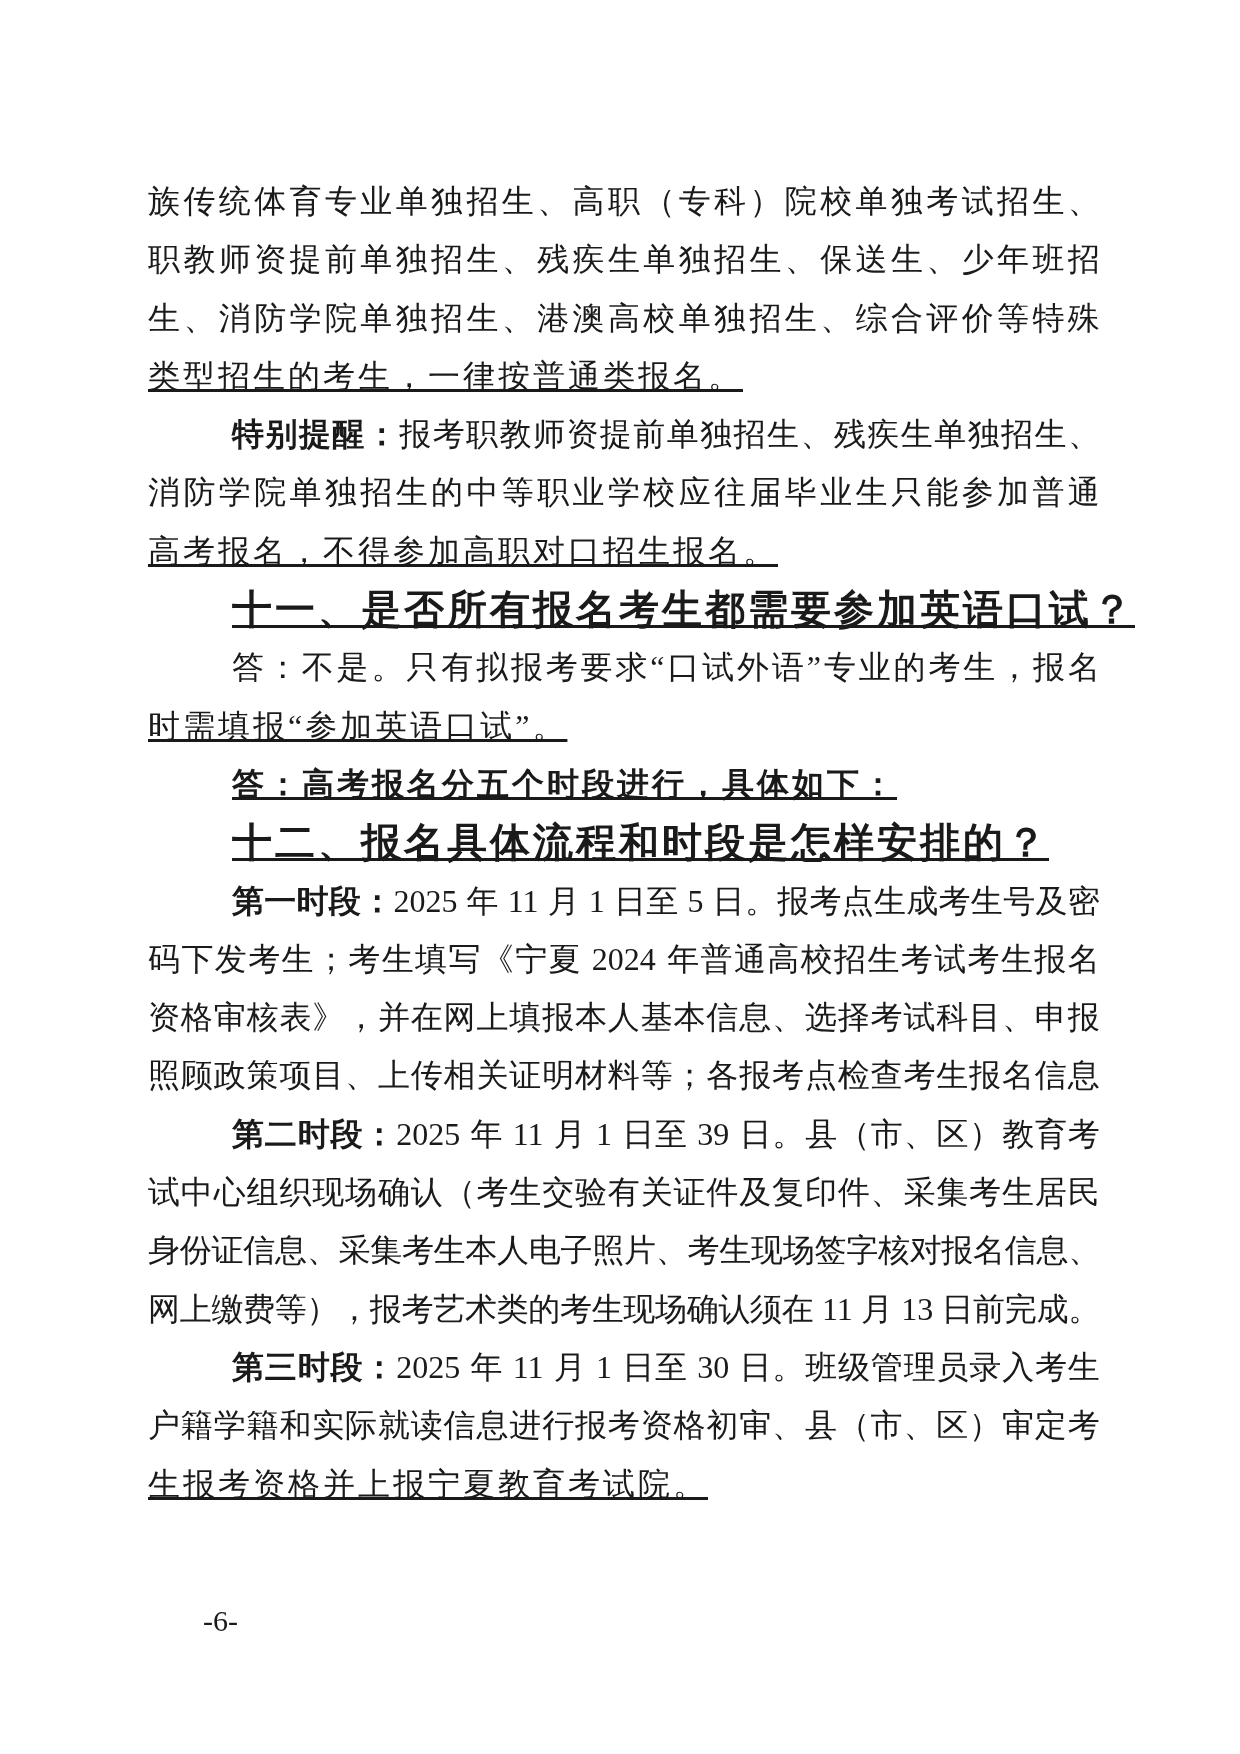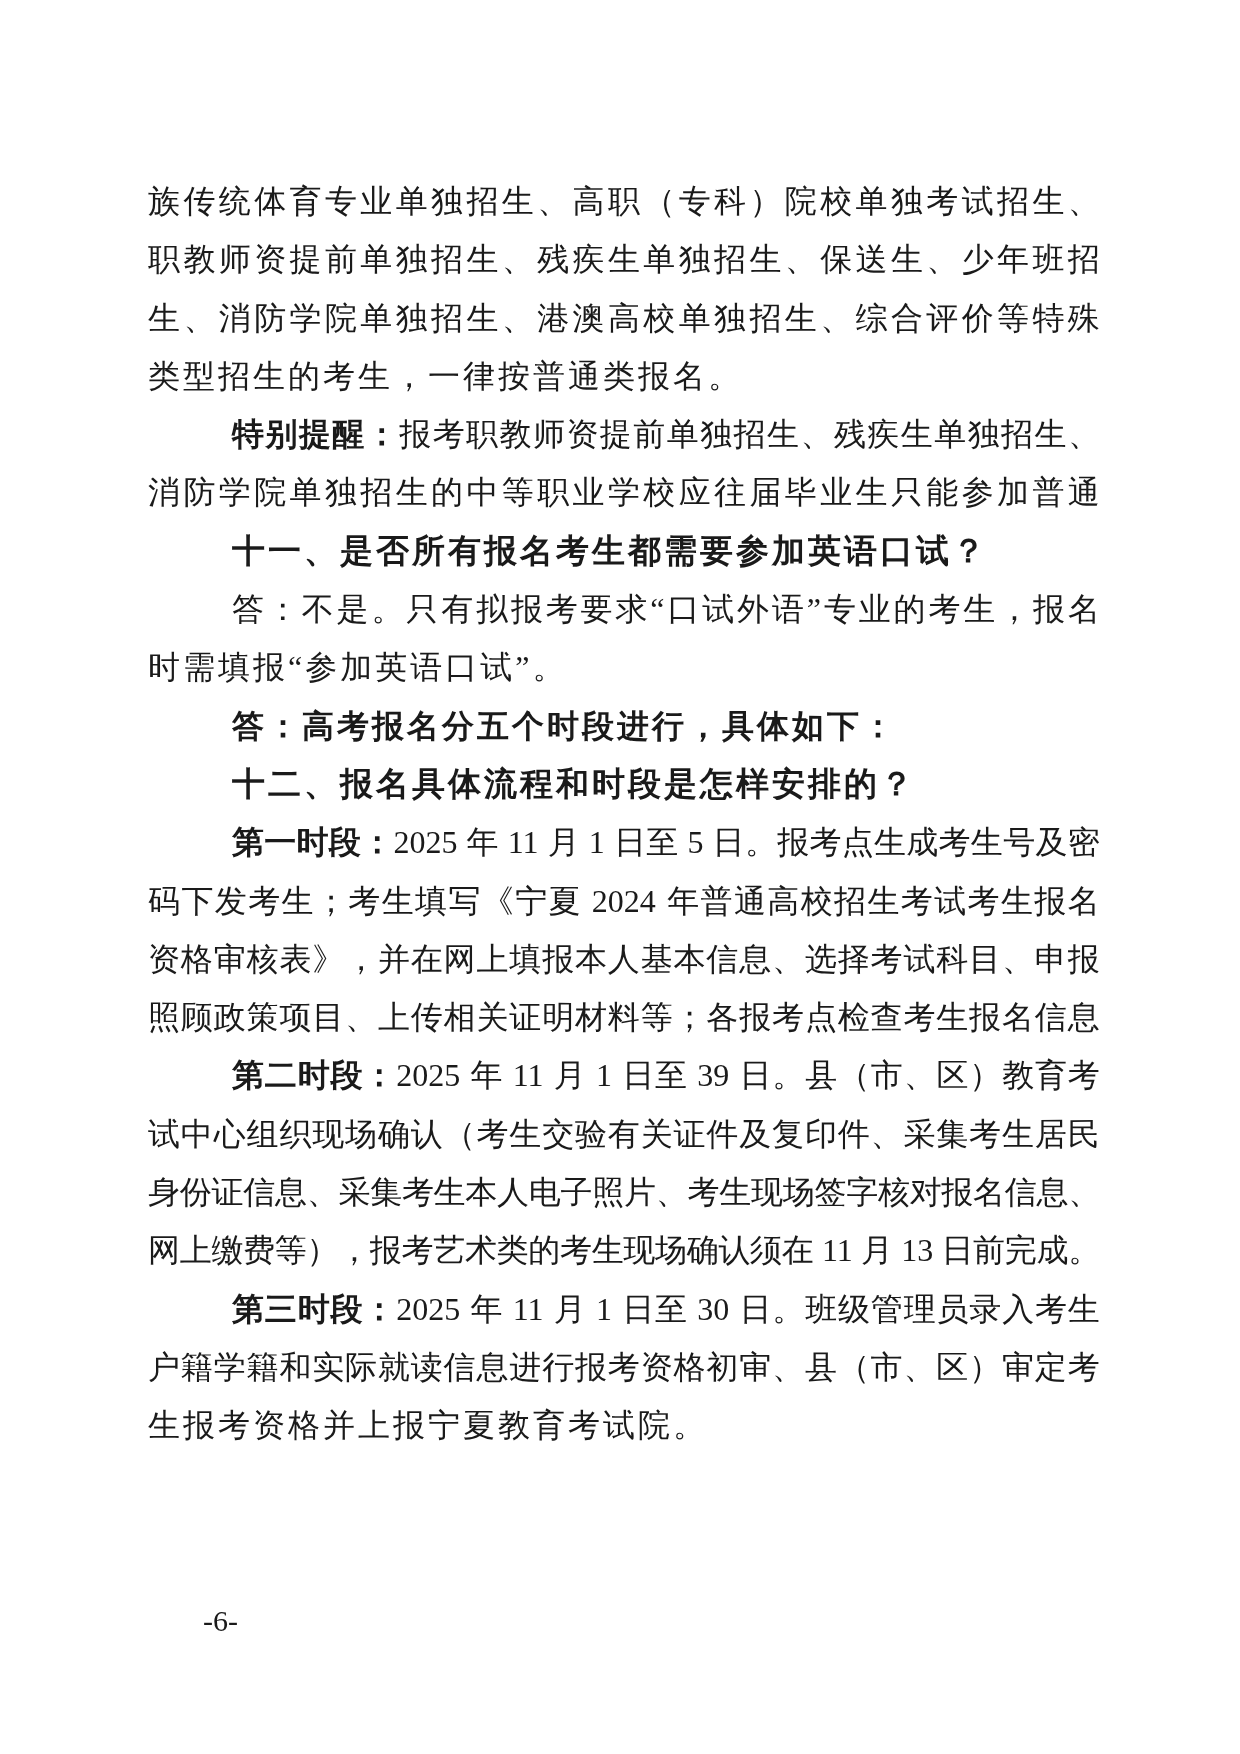"类型招生的考生，一律按普通类报名。" .line.loose { text-decoration: none -> underline }
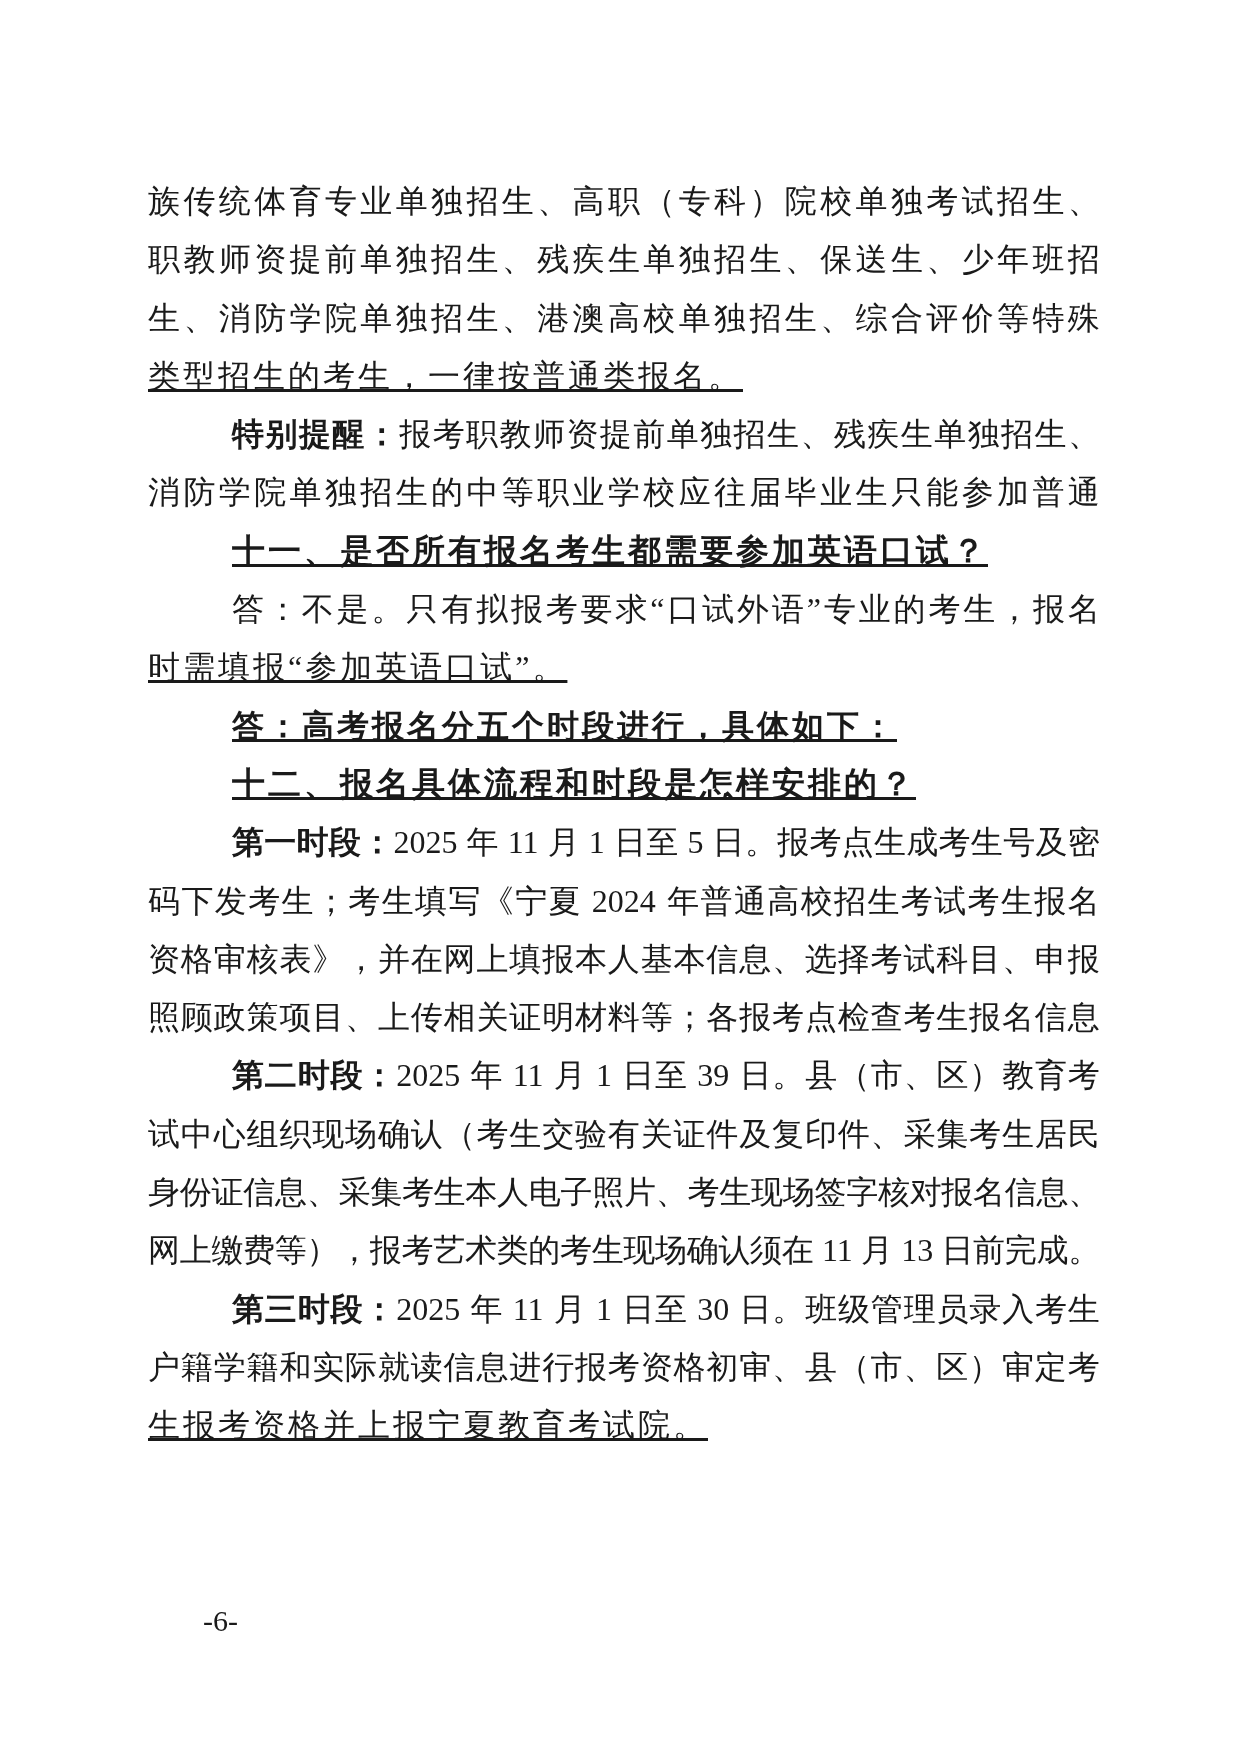"高考报名，不得参加高职对口招生报名。" div.line { html: none -> <div><span>高考报名，不得参加高职对口招生报名。</span></div> }
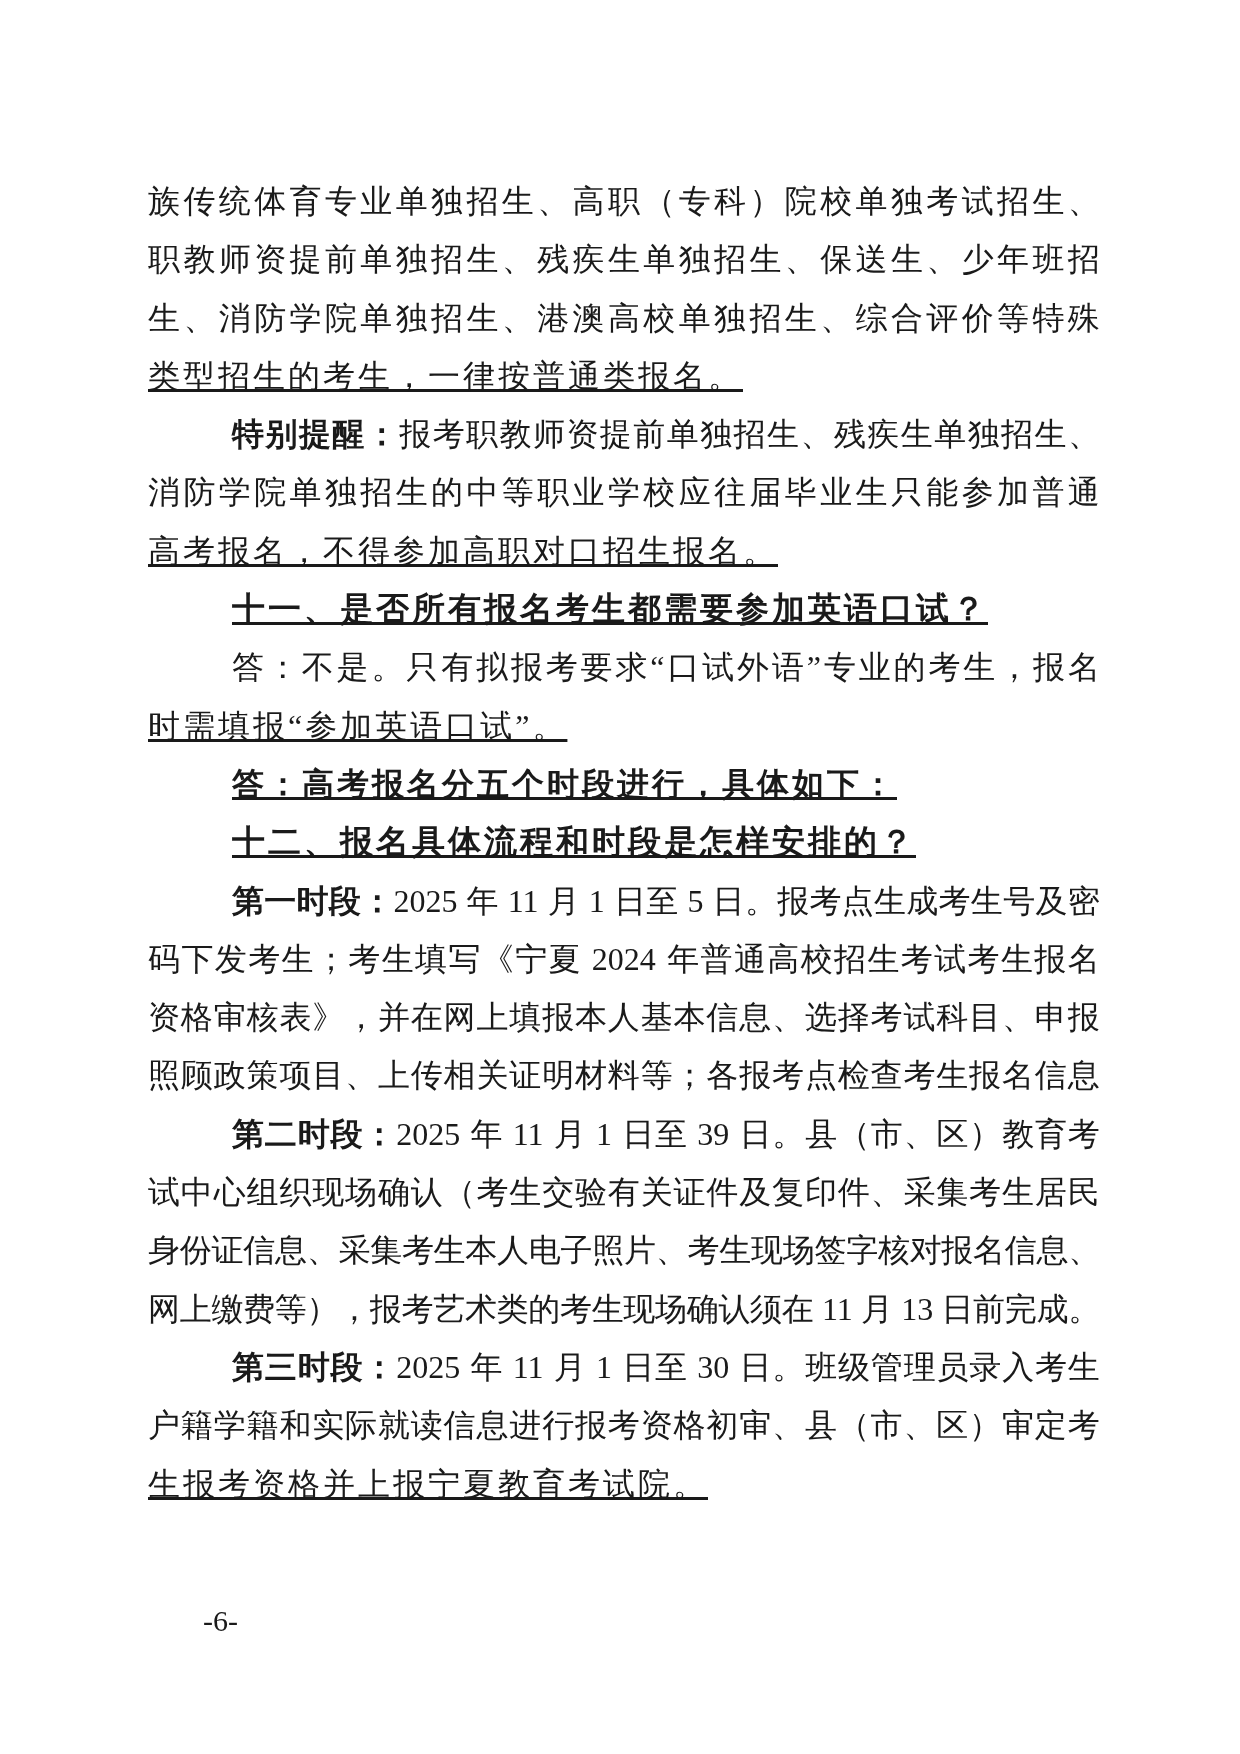"十一、是否所有报名考生都需要参加英语口试？" .t-heading { font-size: 33px -> 40px }
